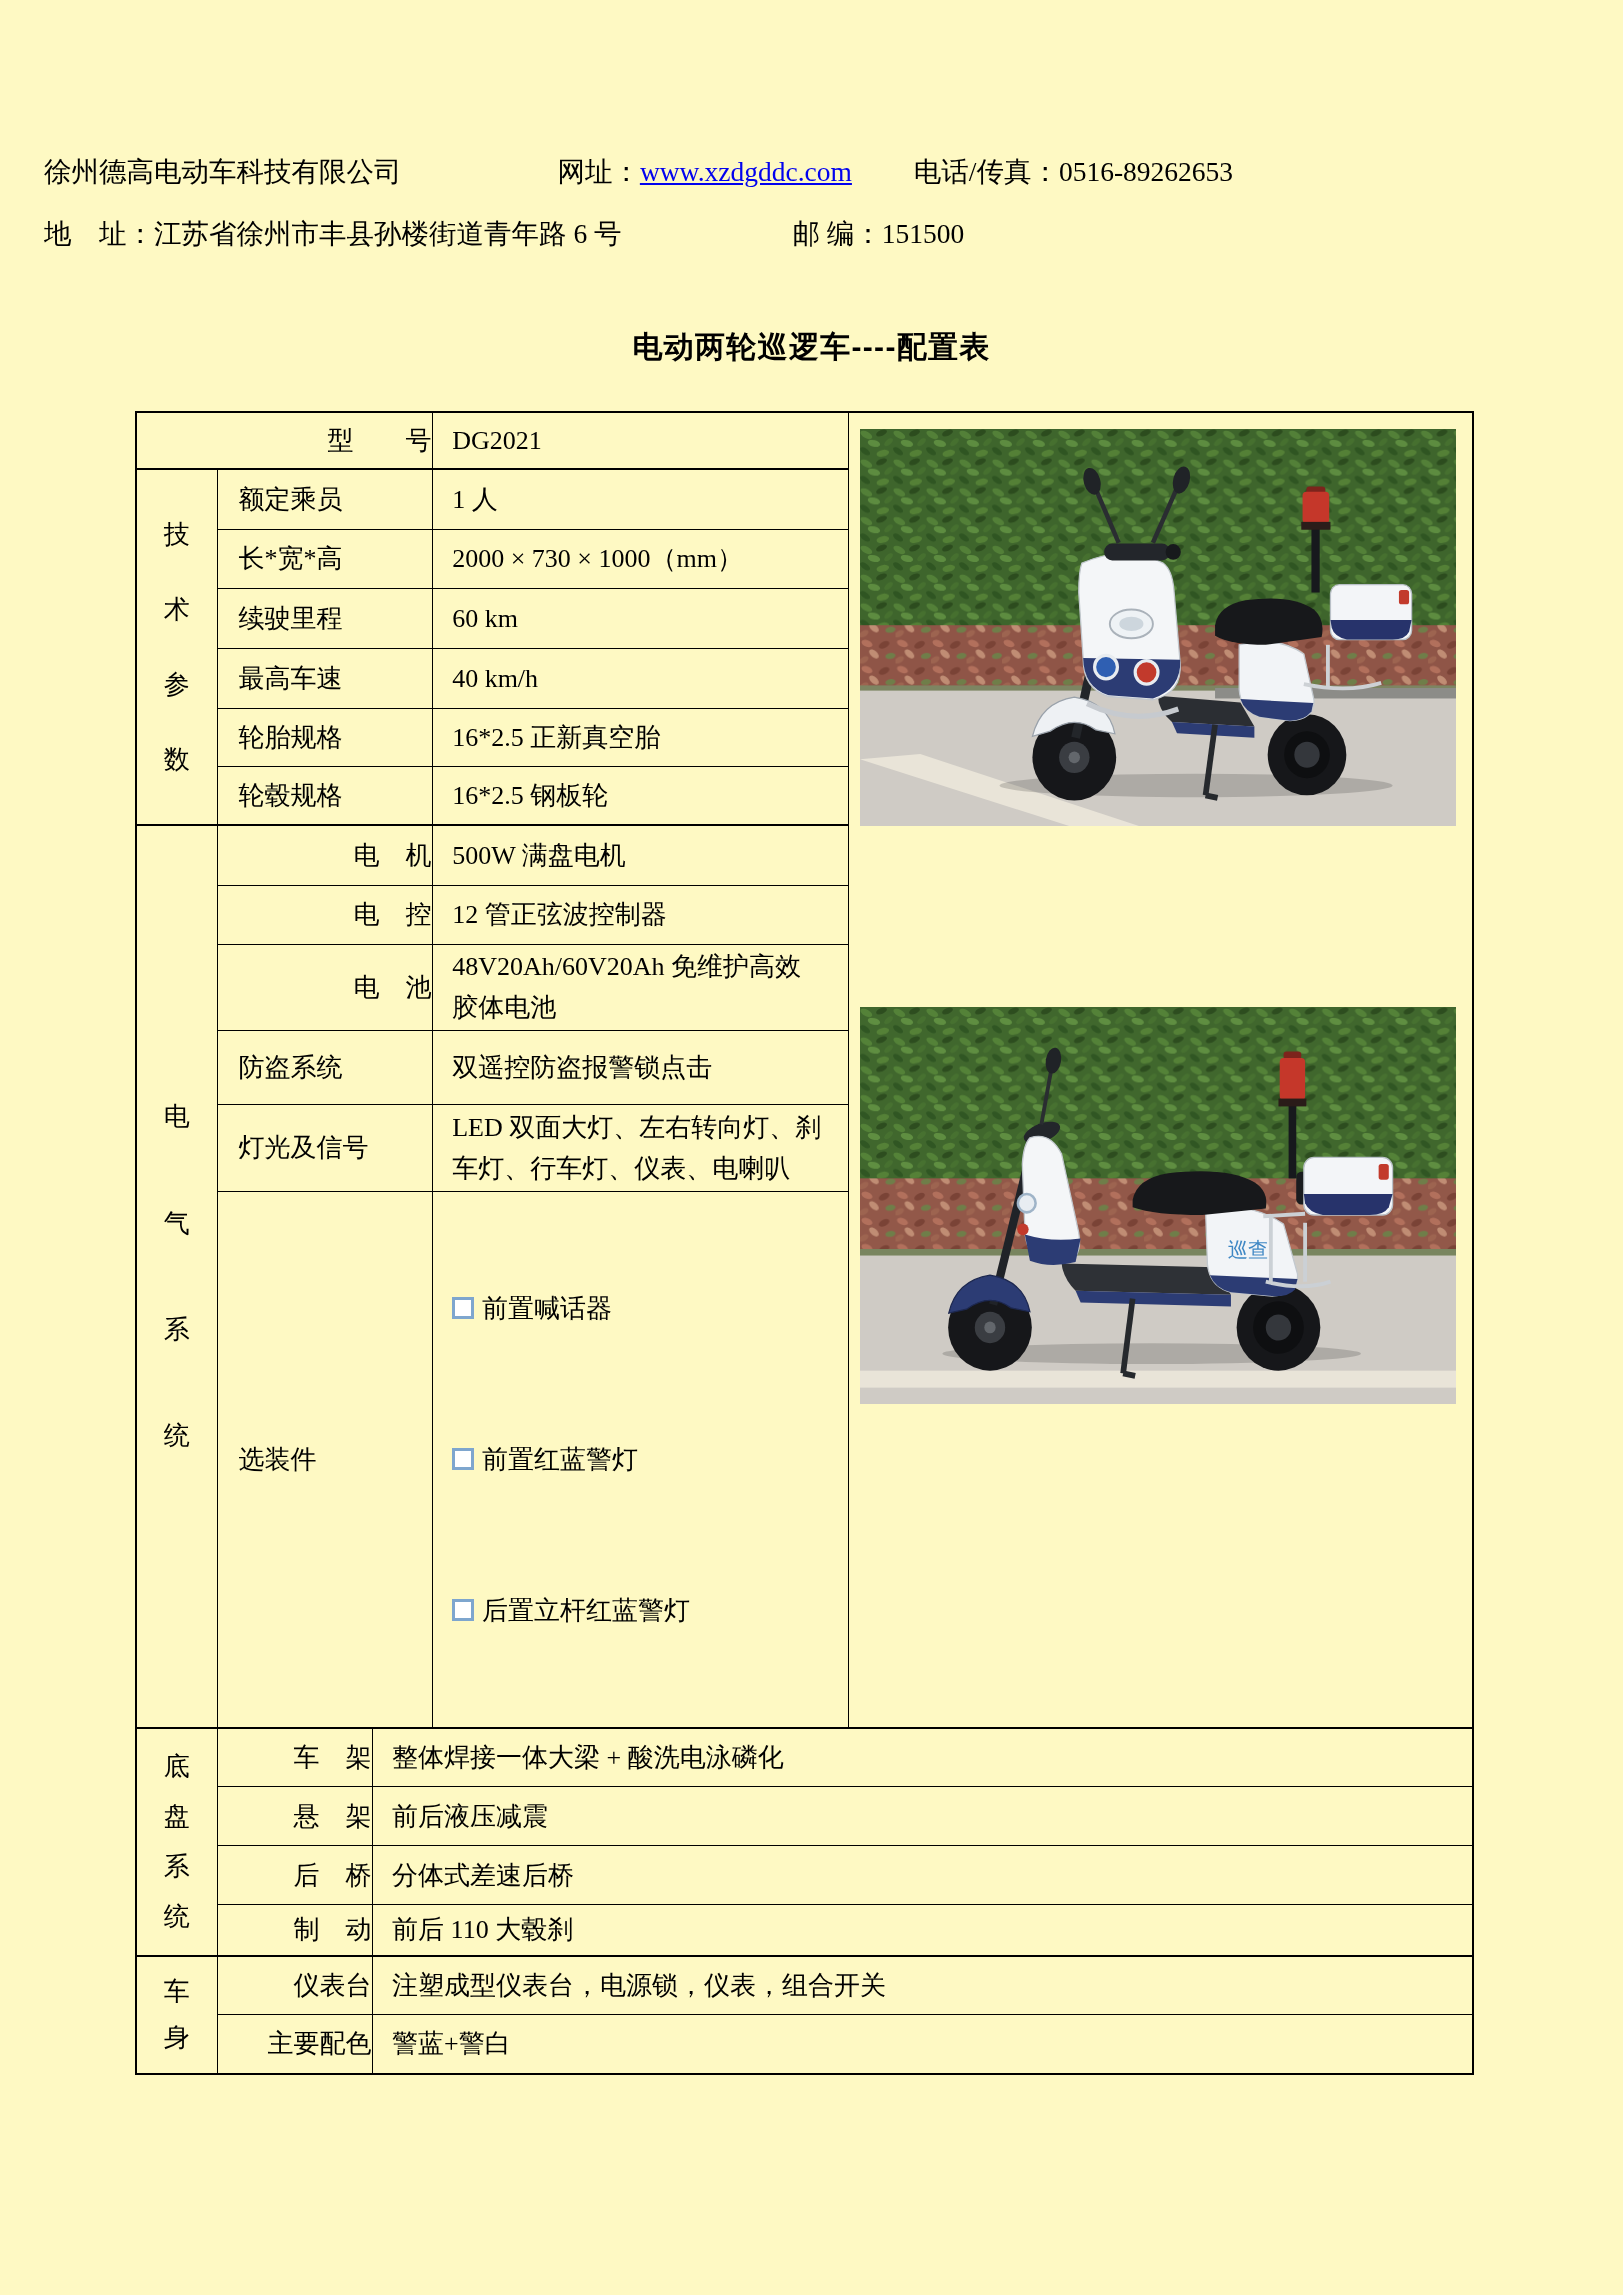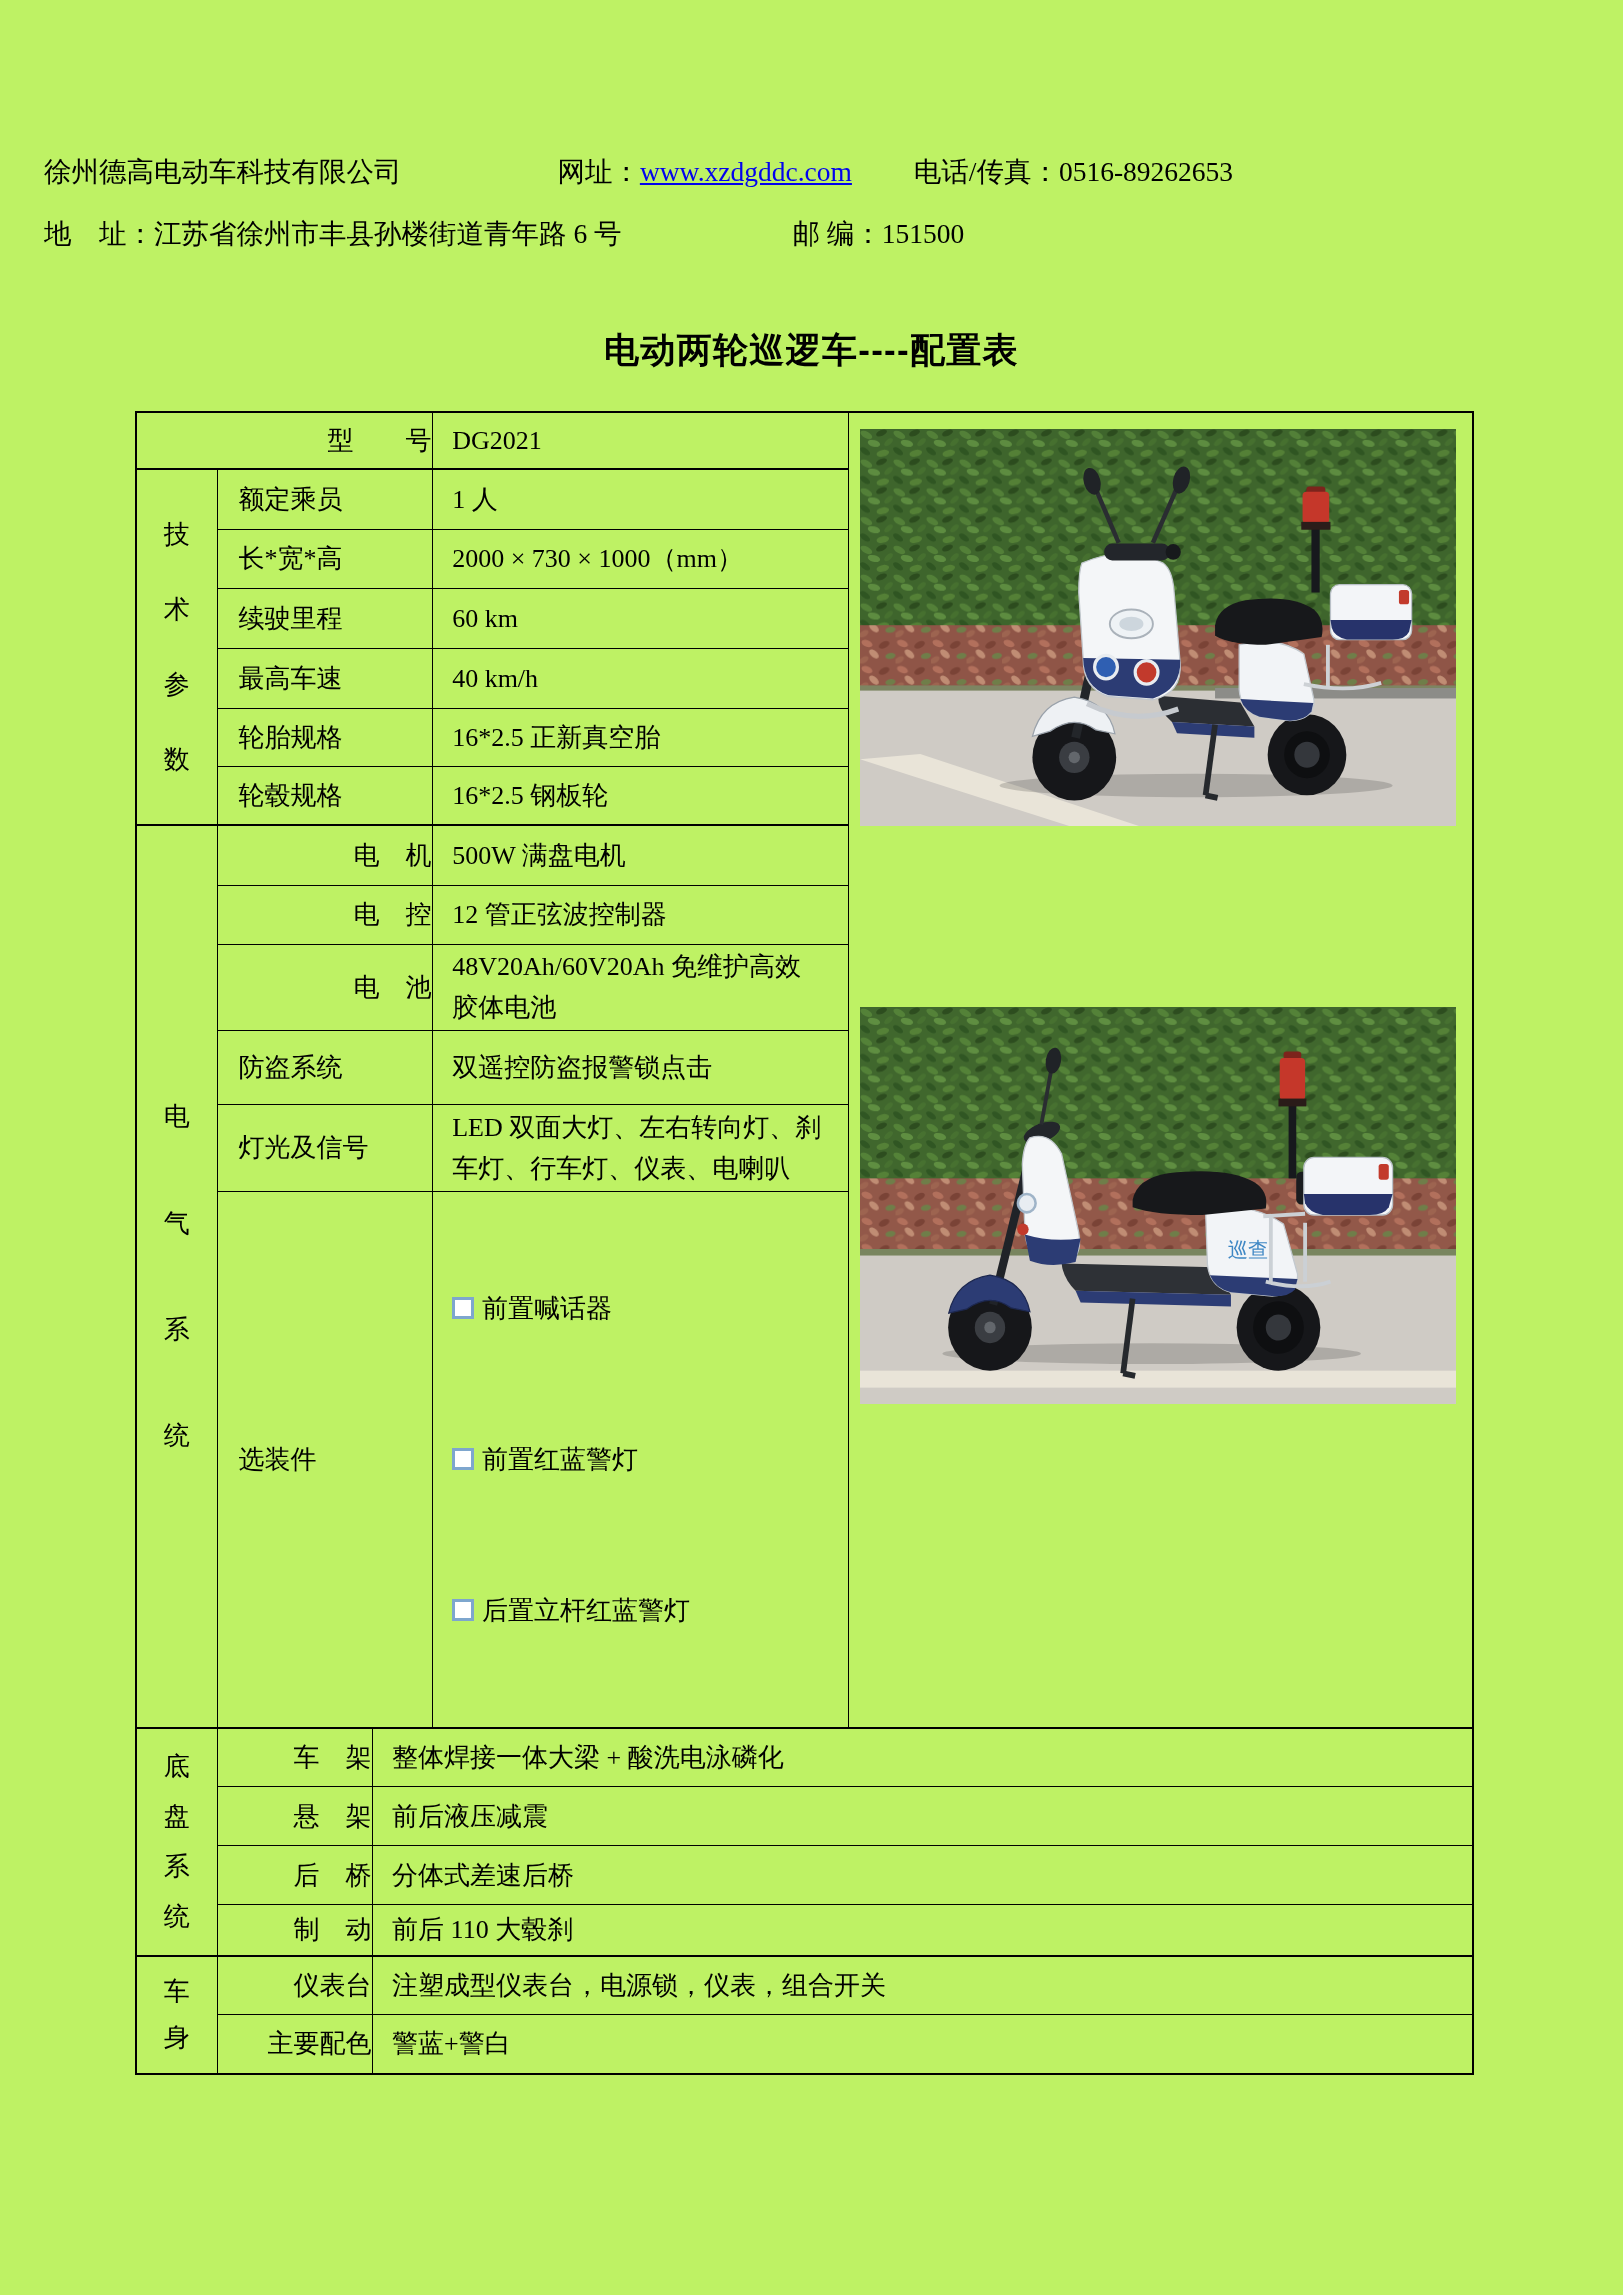"徐州德高电动车科技有限公司 网址：www.xzdgddc.com" .page { background: #bef264 -> #fef9c3 }
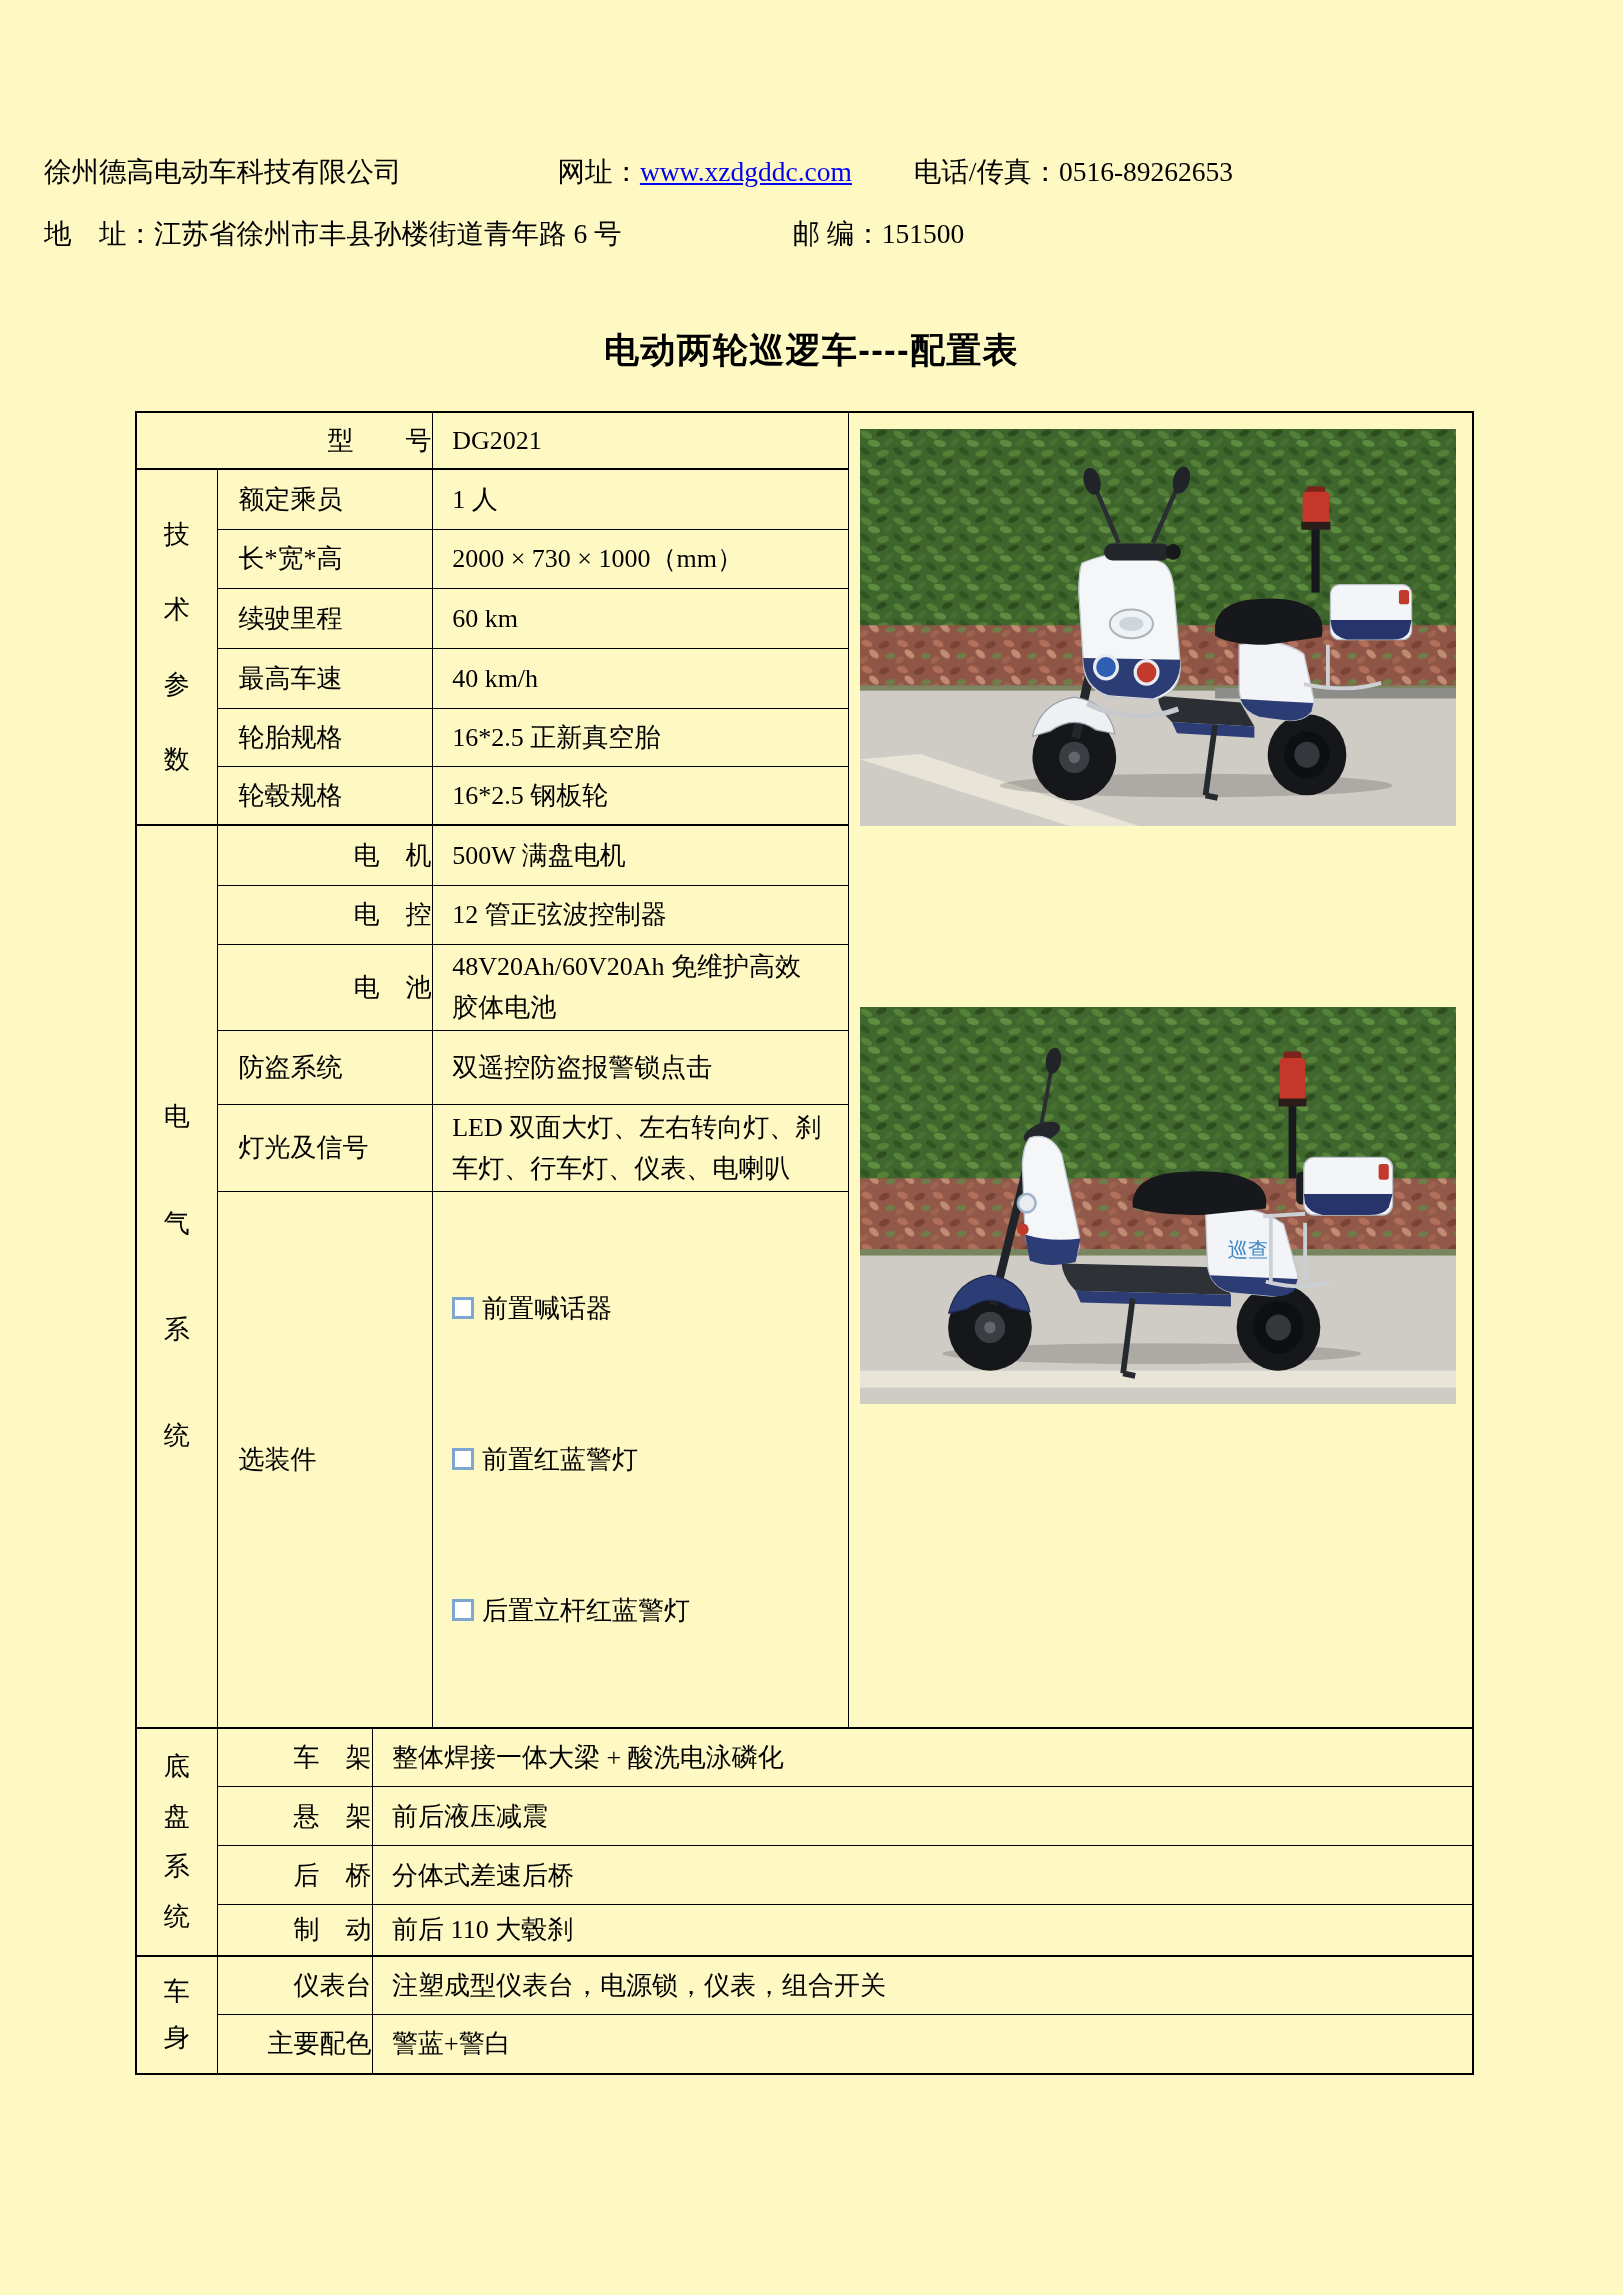"电动两轮巡逻车----配置表" .title { font-size: 35px -> 30px }
